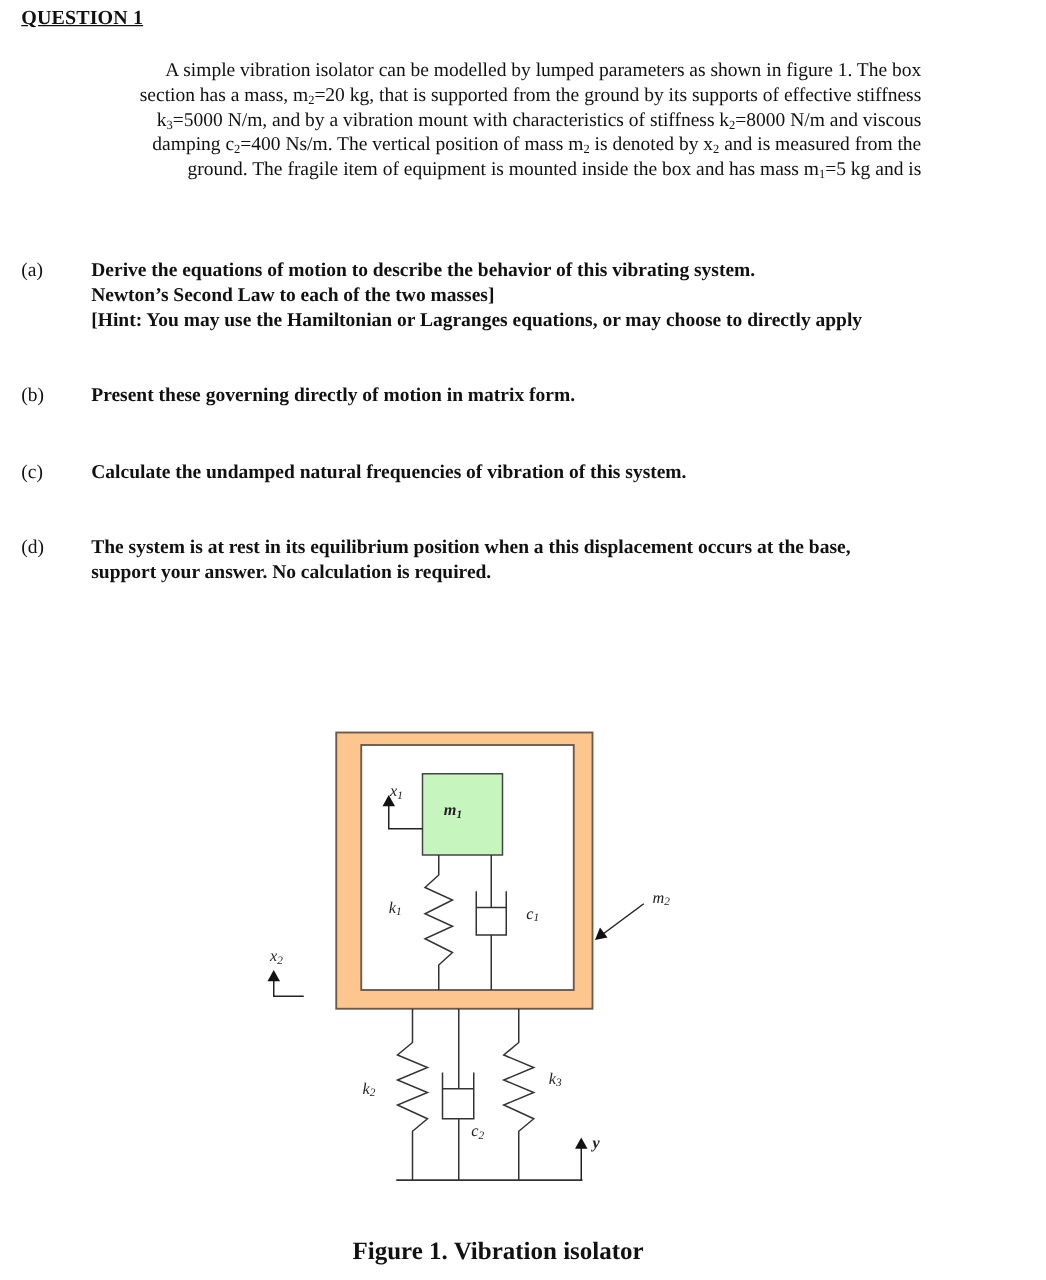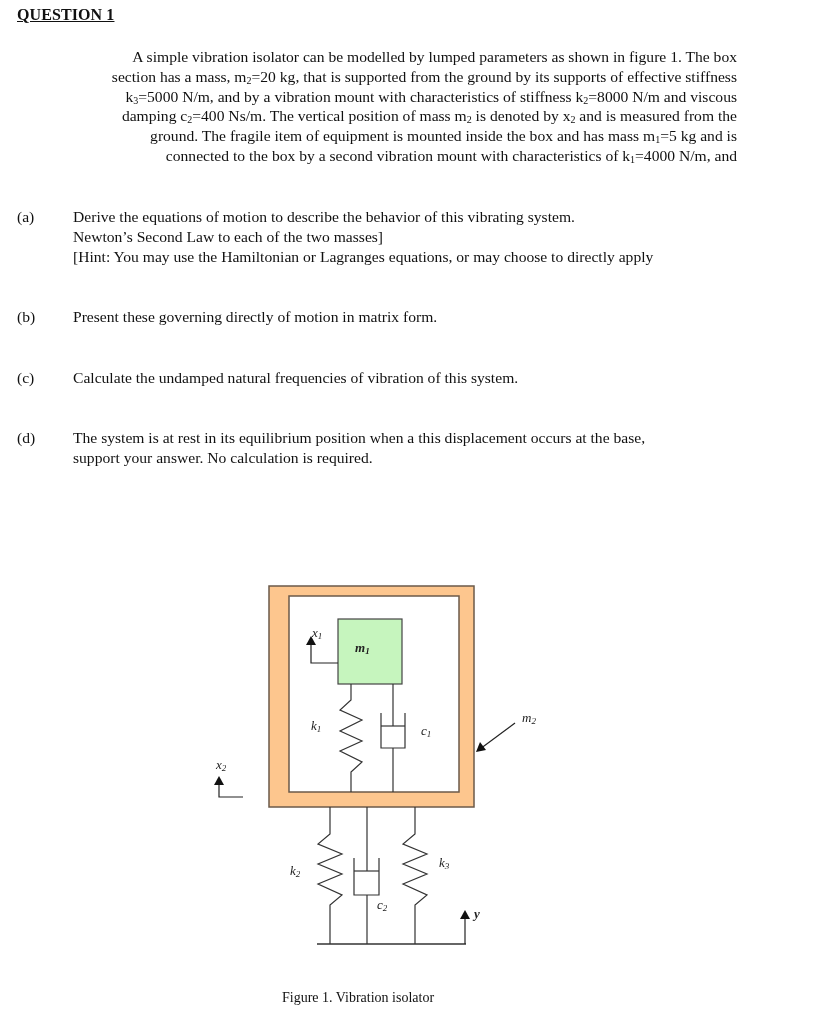"connected to the box by" span.line { html: <span>connected to the box by a second vibration mount with characteristics of k<sub>1</sub>=4000 N/m, and</span> -> none }
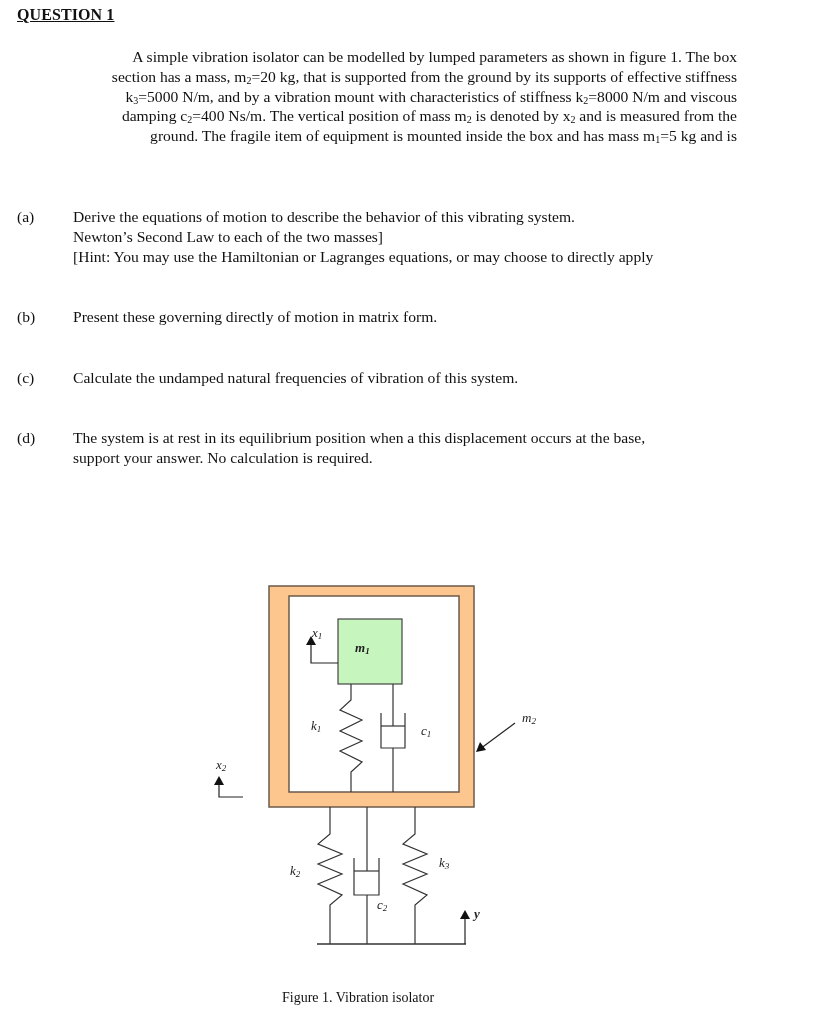"Derive the equations of motion" .part .body .line { font-weight: none -> bold }
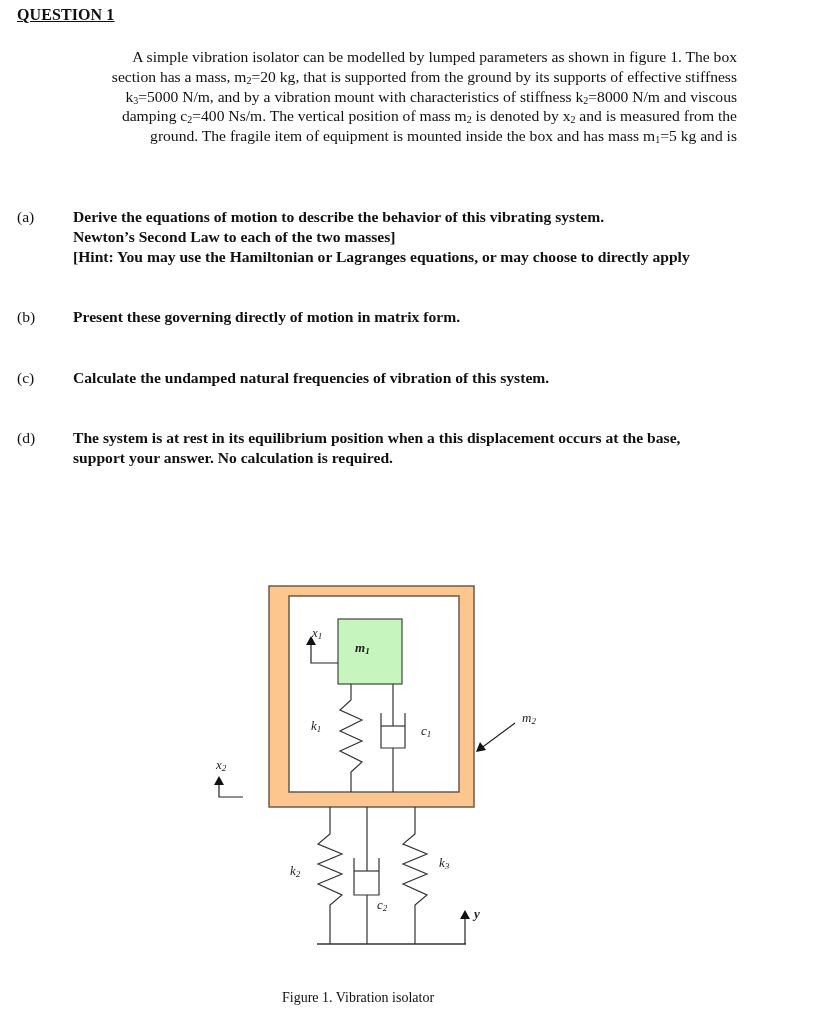"Figure 1. Vibration isolator" .caption { font-size: 14px -> 20px; font-weight: normal -> bold }
